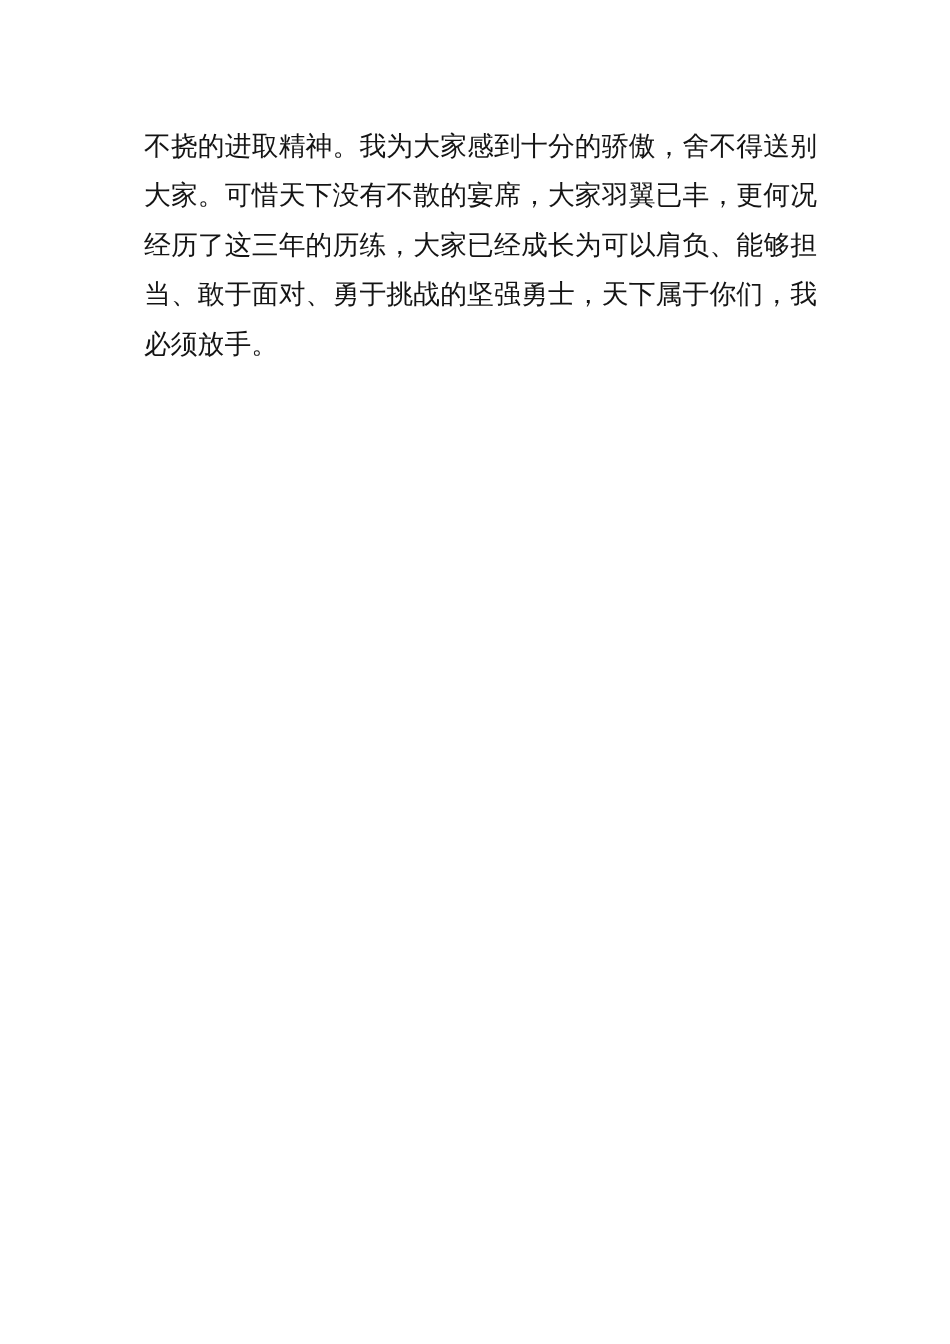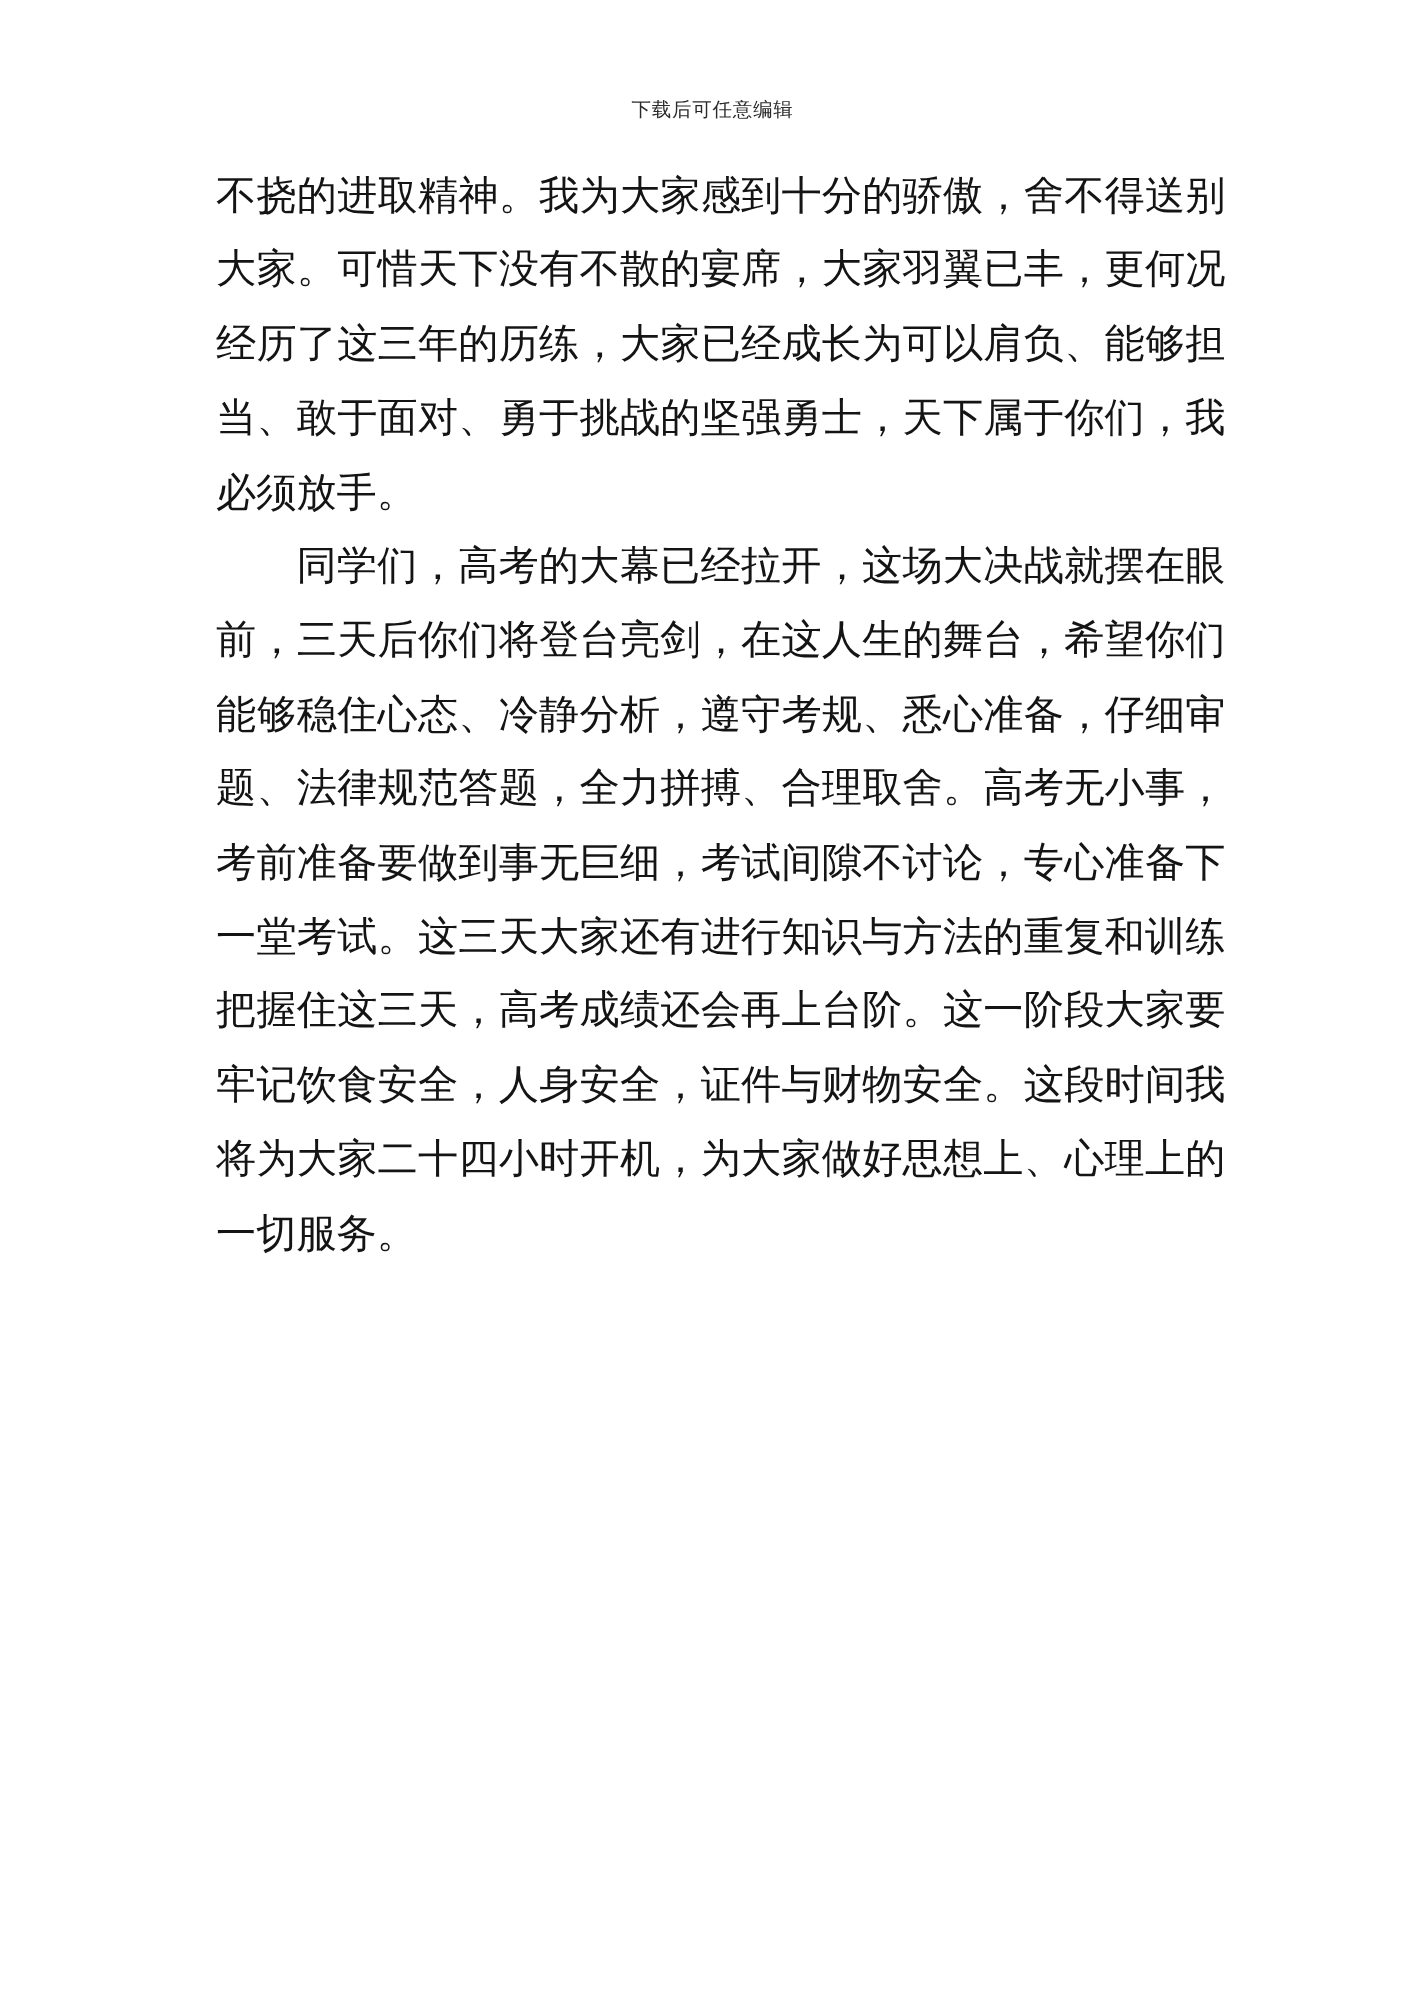"下载后可任意编辑" div.header-note { html: <div>下载后可任意编辑</div> -> none }
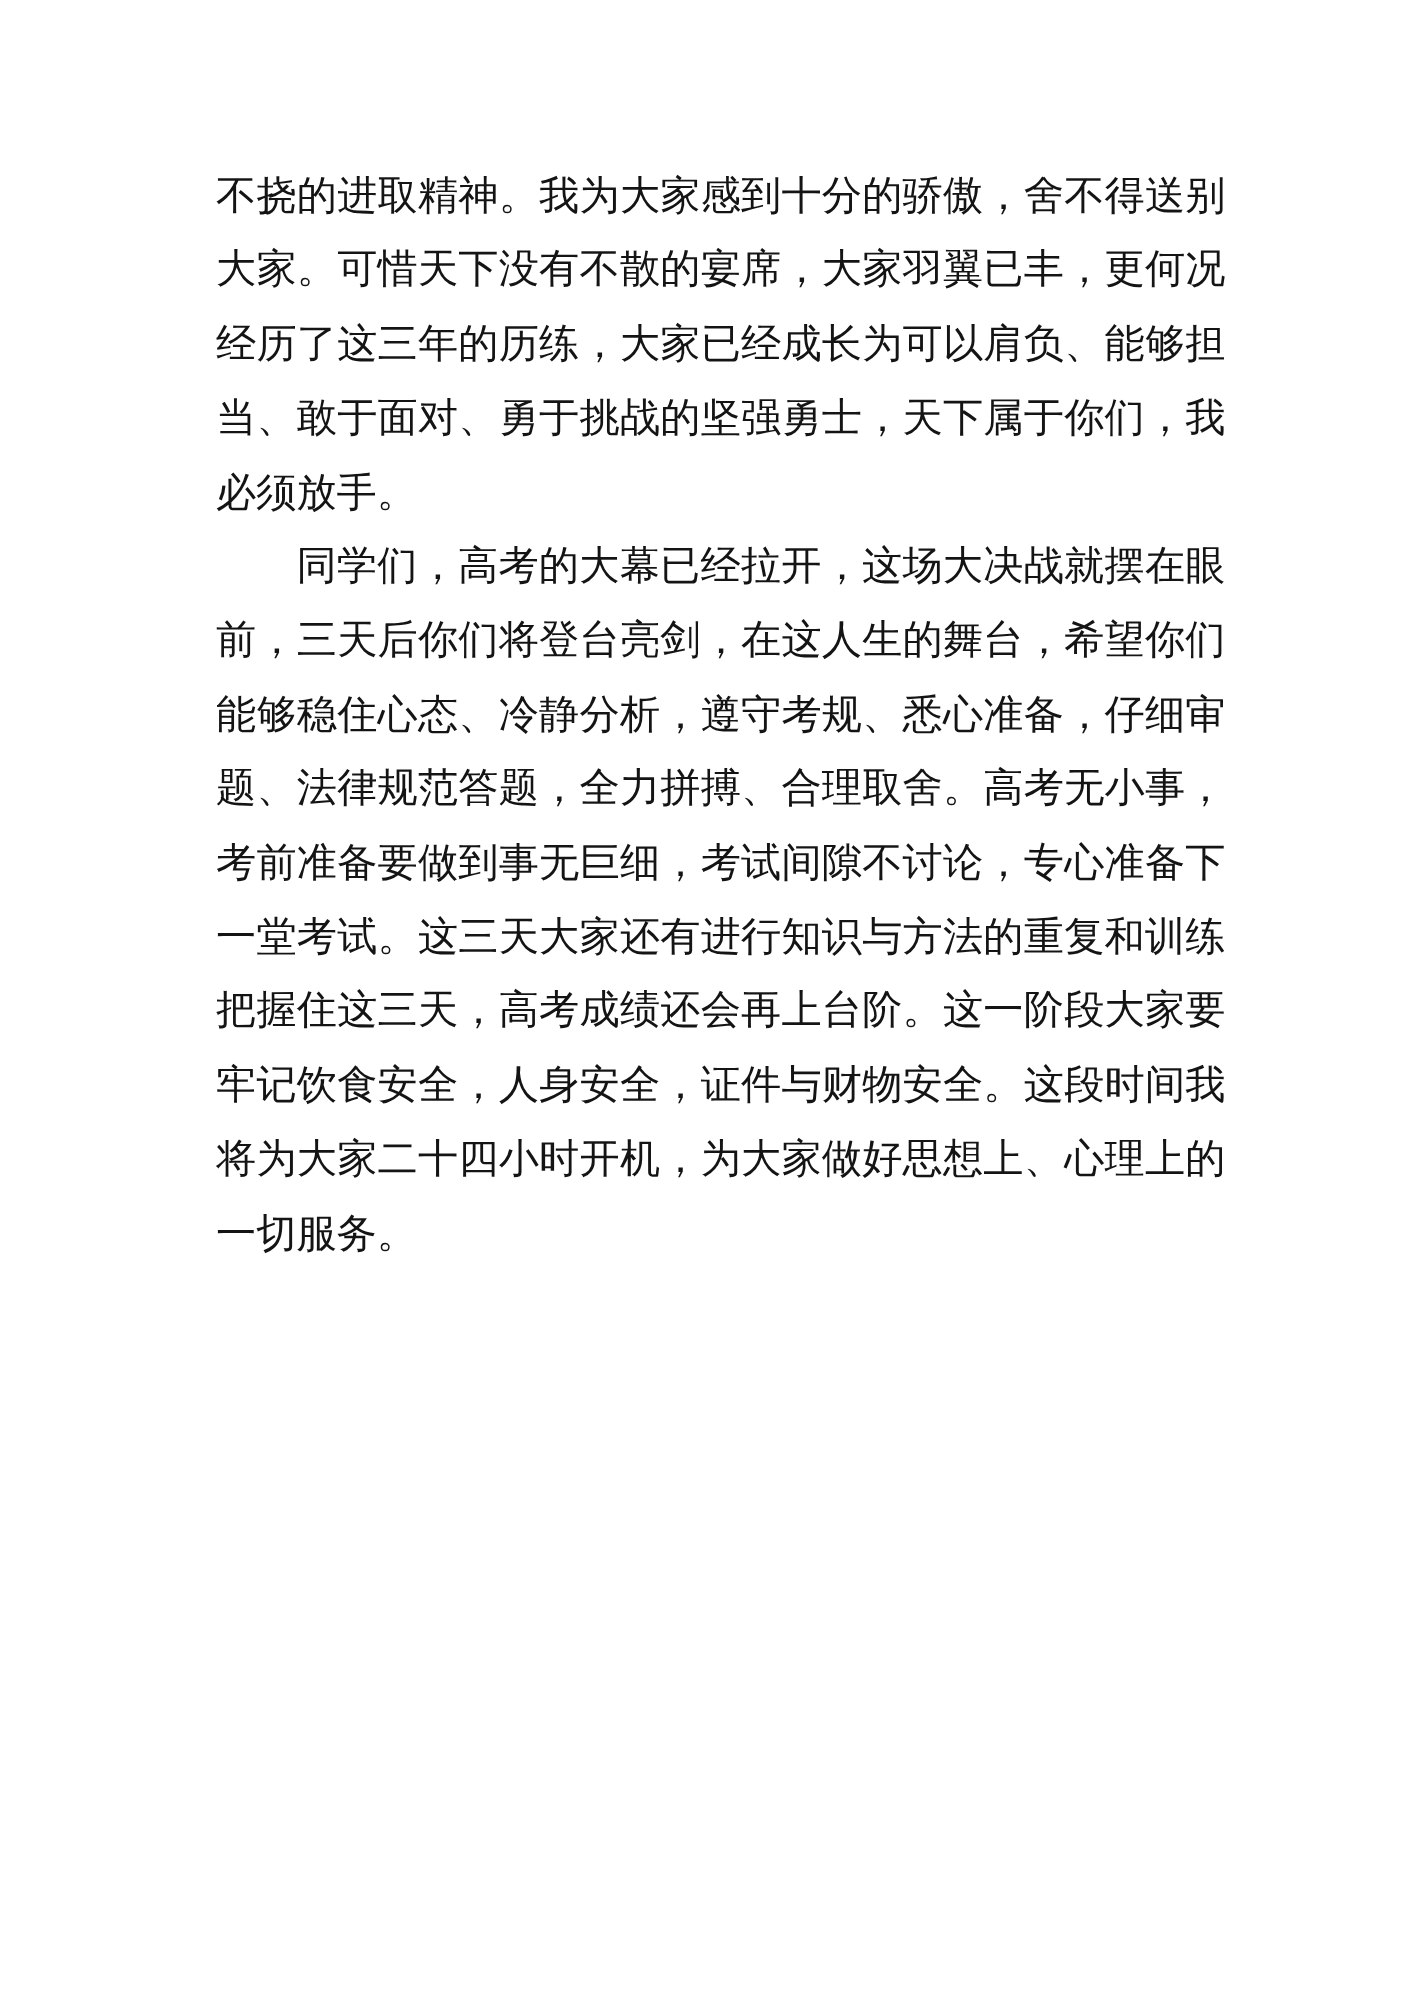"不挠的进取精神。我为大家感到十分的骄傲，舍不得送别大家。可惜天下没有不散的宴席，" .doc-body { top: 106px -> 122px }
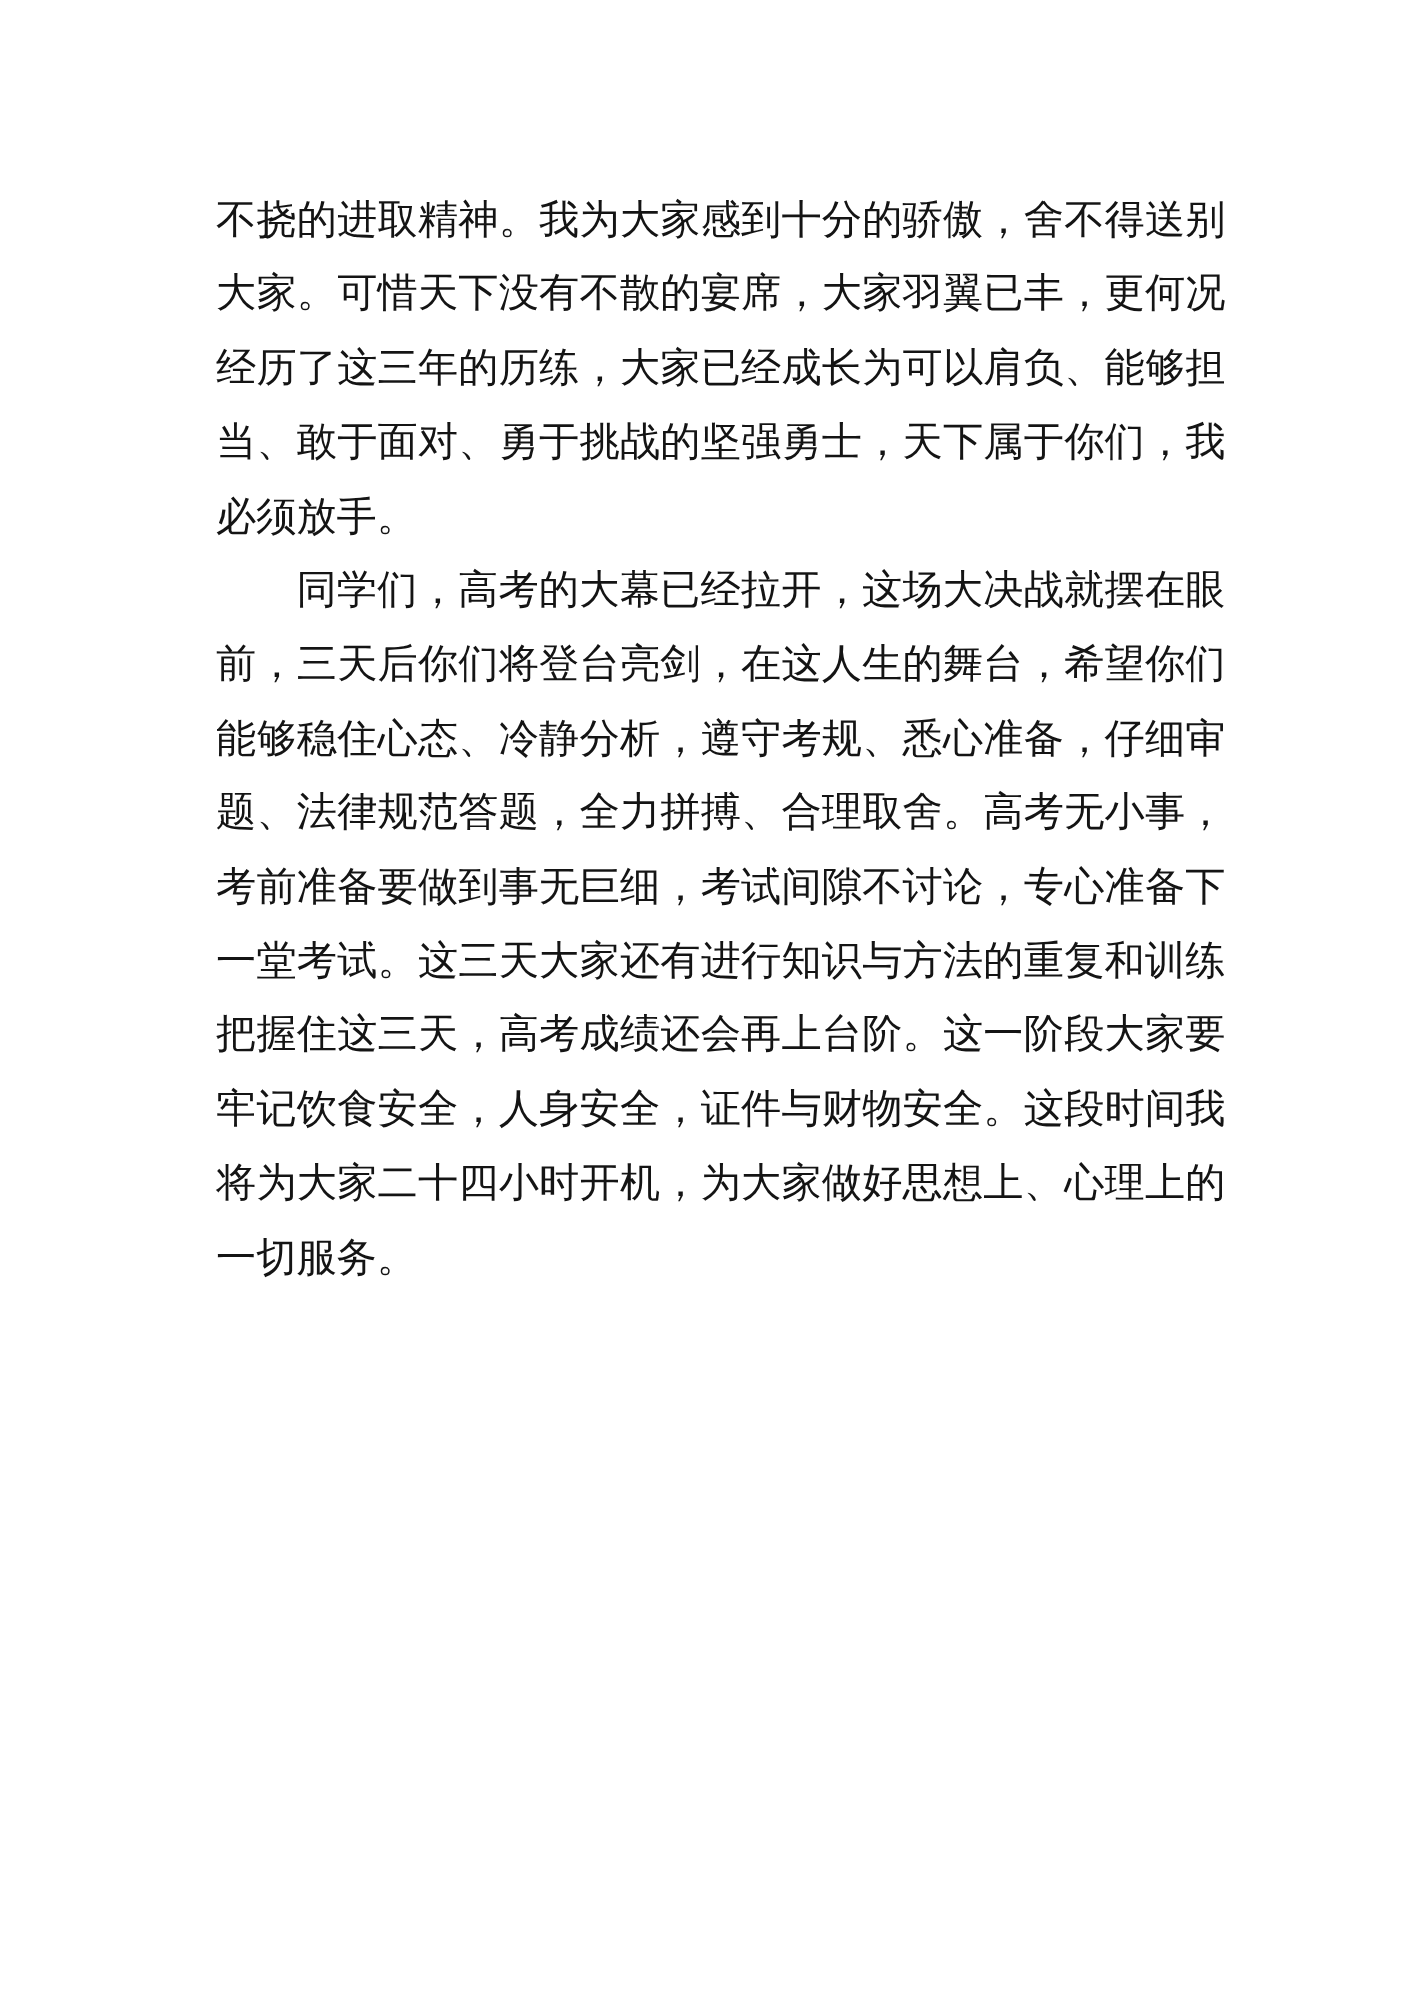"同学们，高考的大幕已经拉开，这场大决战就摆在眼前，三天后你们将登台亮剑，在这人生" p.indent { html: <p>同学们，高考的大幕已经拉开，这场大决战就摆在眼前，三天后你们将登台亮剑，在这人生的舞台，希望你们能够稳住心态、冷静分析，遵守考规、悉心准备，仔细审题、法律规范答题，全力拼搏、合理取舍。高考无小事，考前准备要做到事无巨细，考试间隙不讨论，专心准备下一堂考试。这三天大家还有进行知识与方法的重复和训练把握住这三天，高考成绩还会再上台阶。这一阶段大家要牢记饮食安全，人身安全，证件与财物安全。这段时间我将为大家二十四小时开机，为大家做好思想上、心理上的一切服务。</p> -> none }
